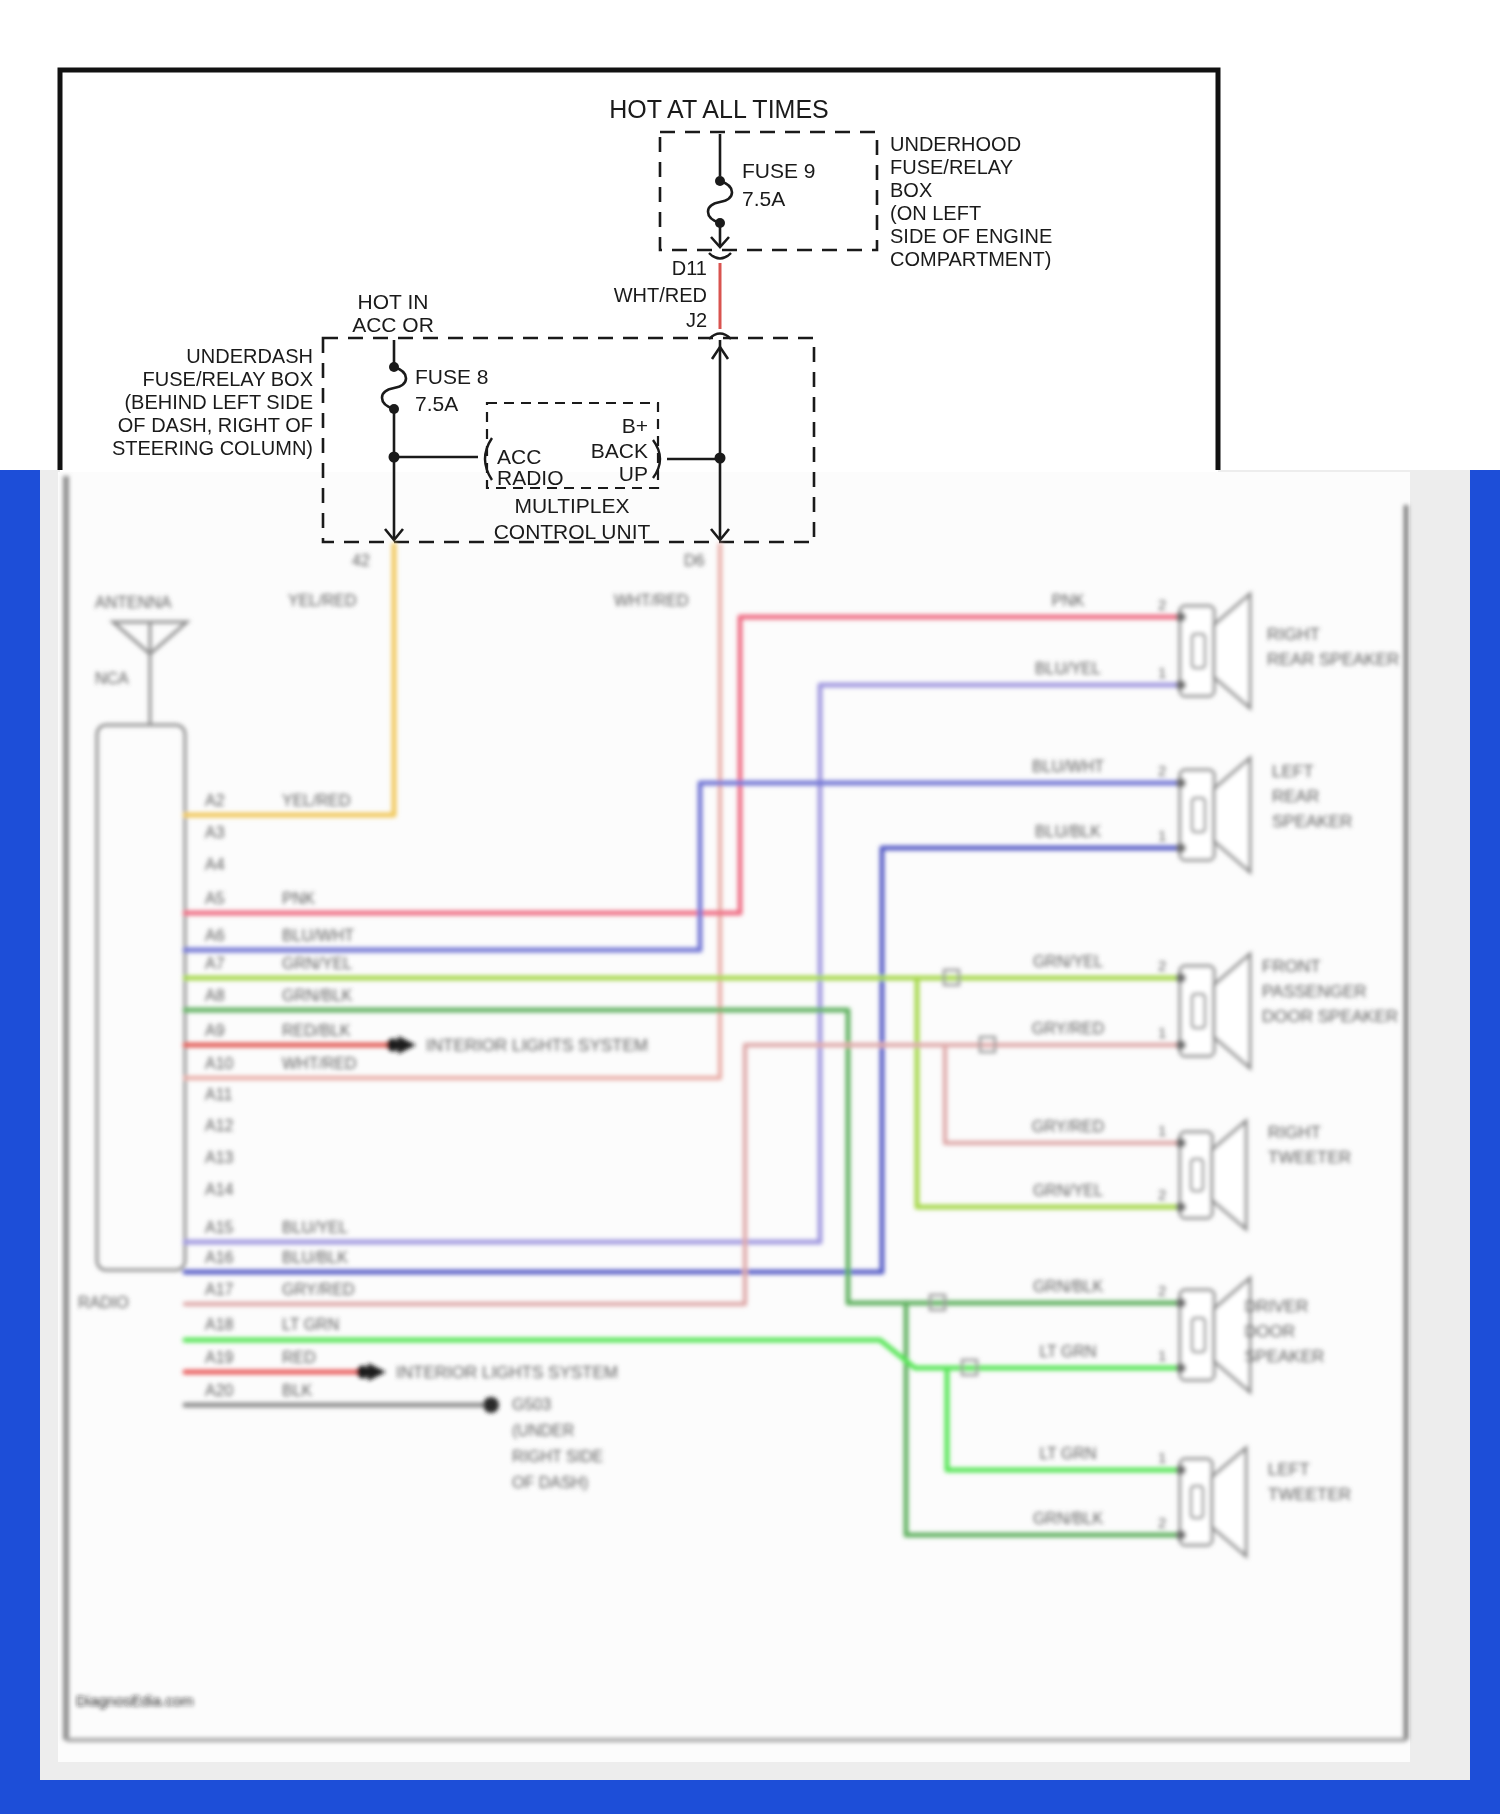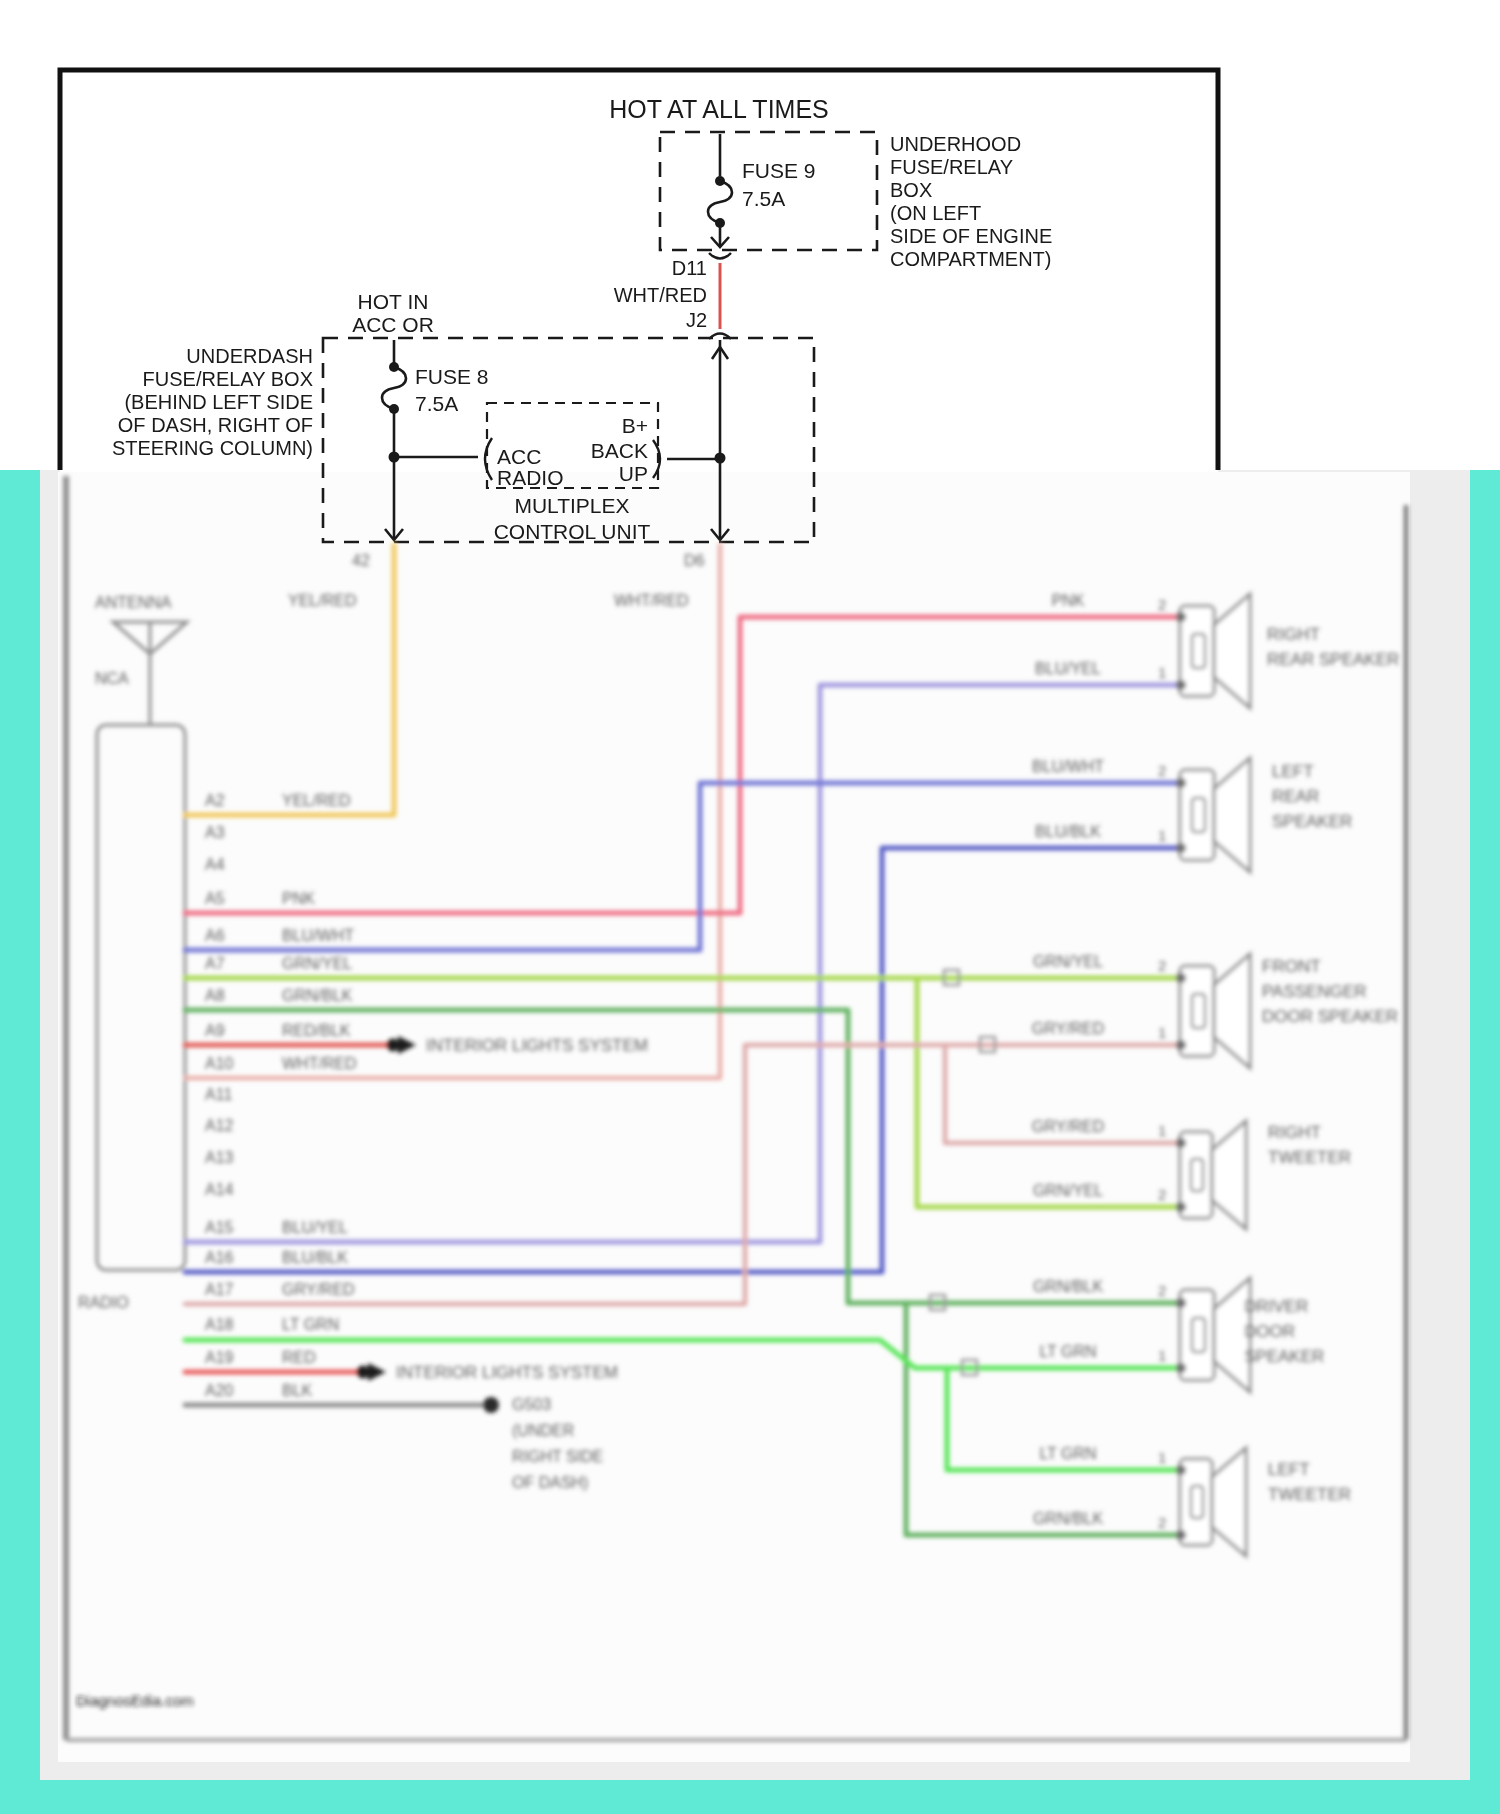"HOT AT ALL TIMES" .stage { background: #5eead4 -> #1d4ed8 }
